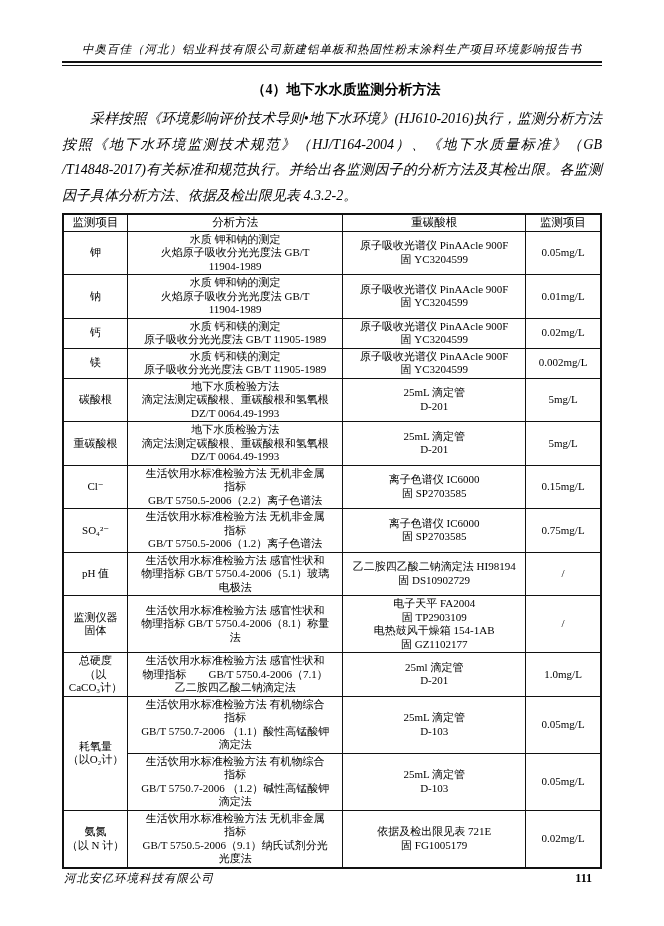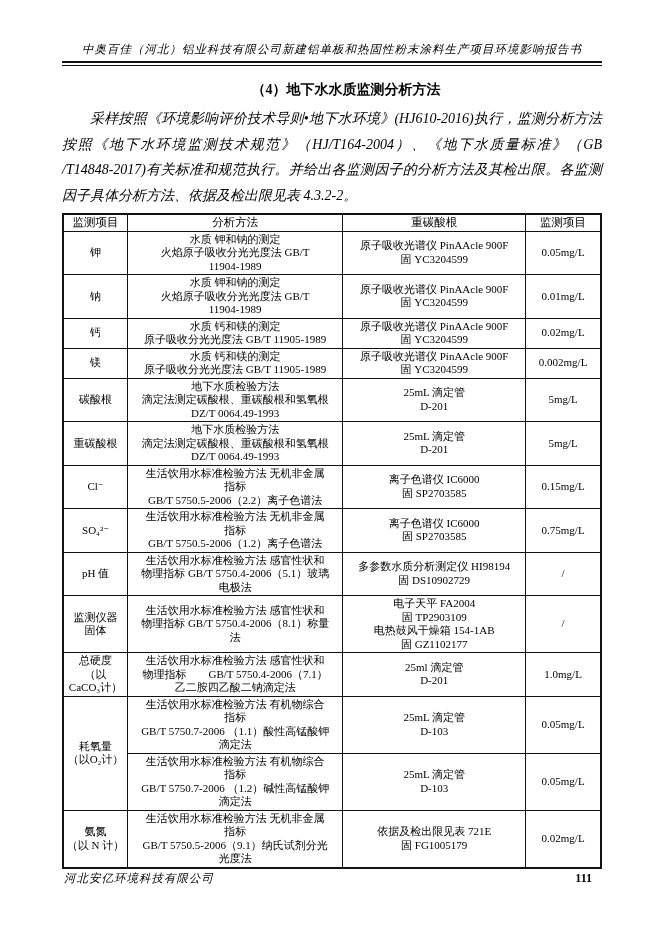"多参数水质分析测定仪 HI98194" td { text: 多参数水质分析测定仪 -> 乙二胺四乙酸二钠滴定法 }
